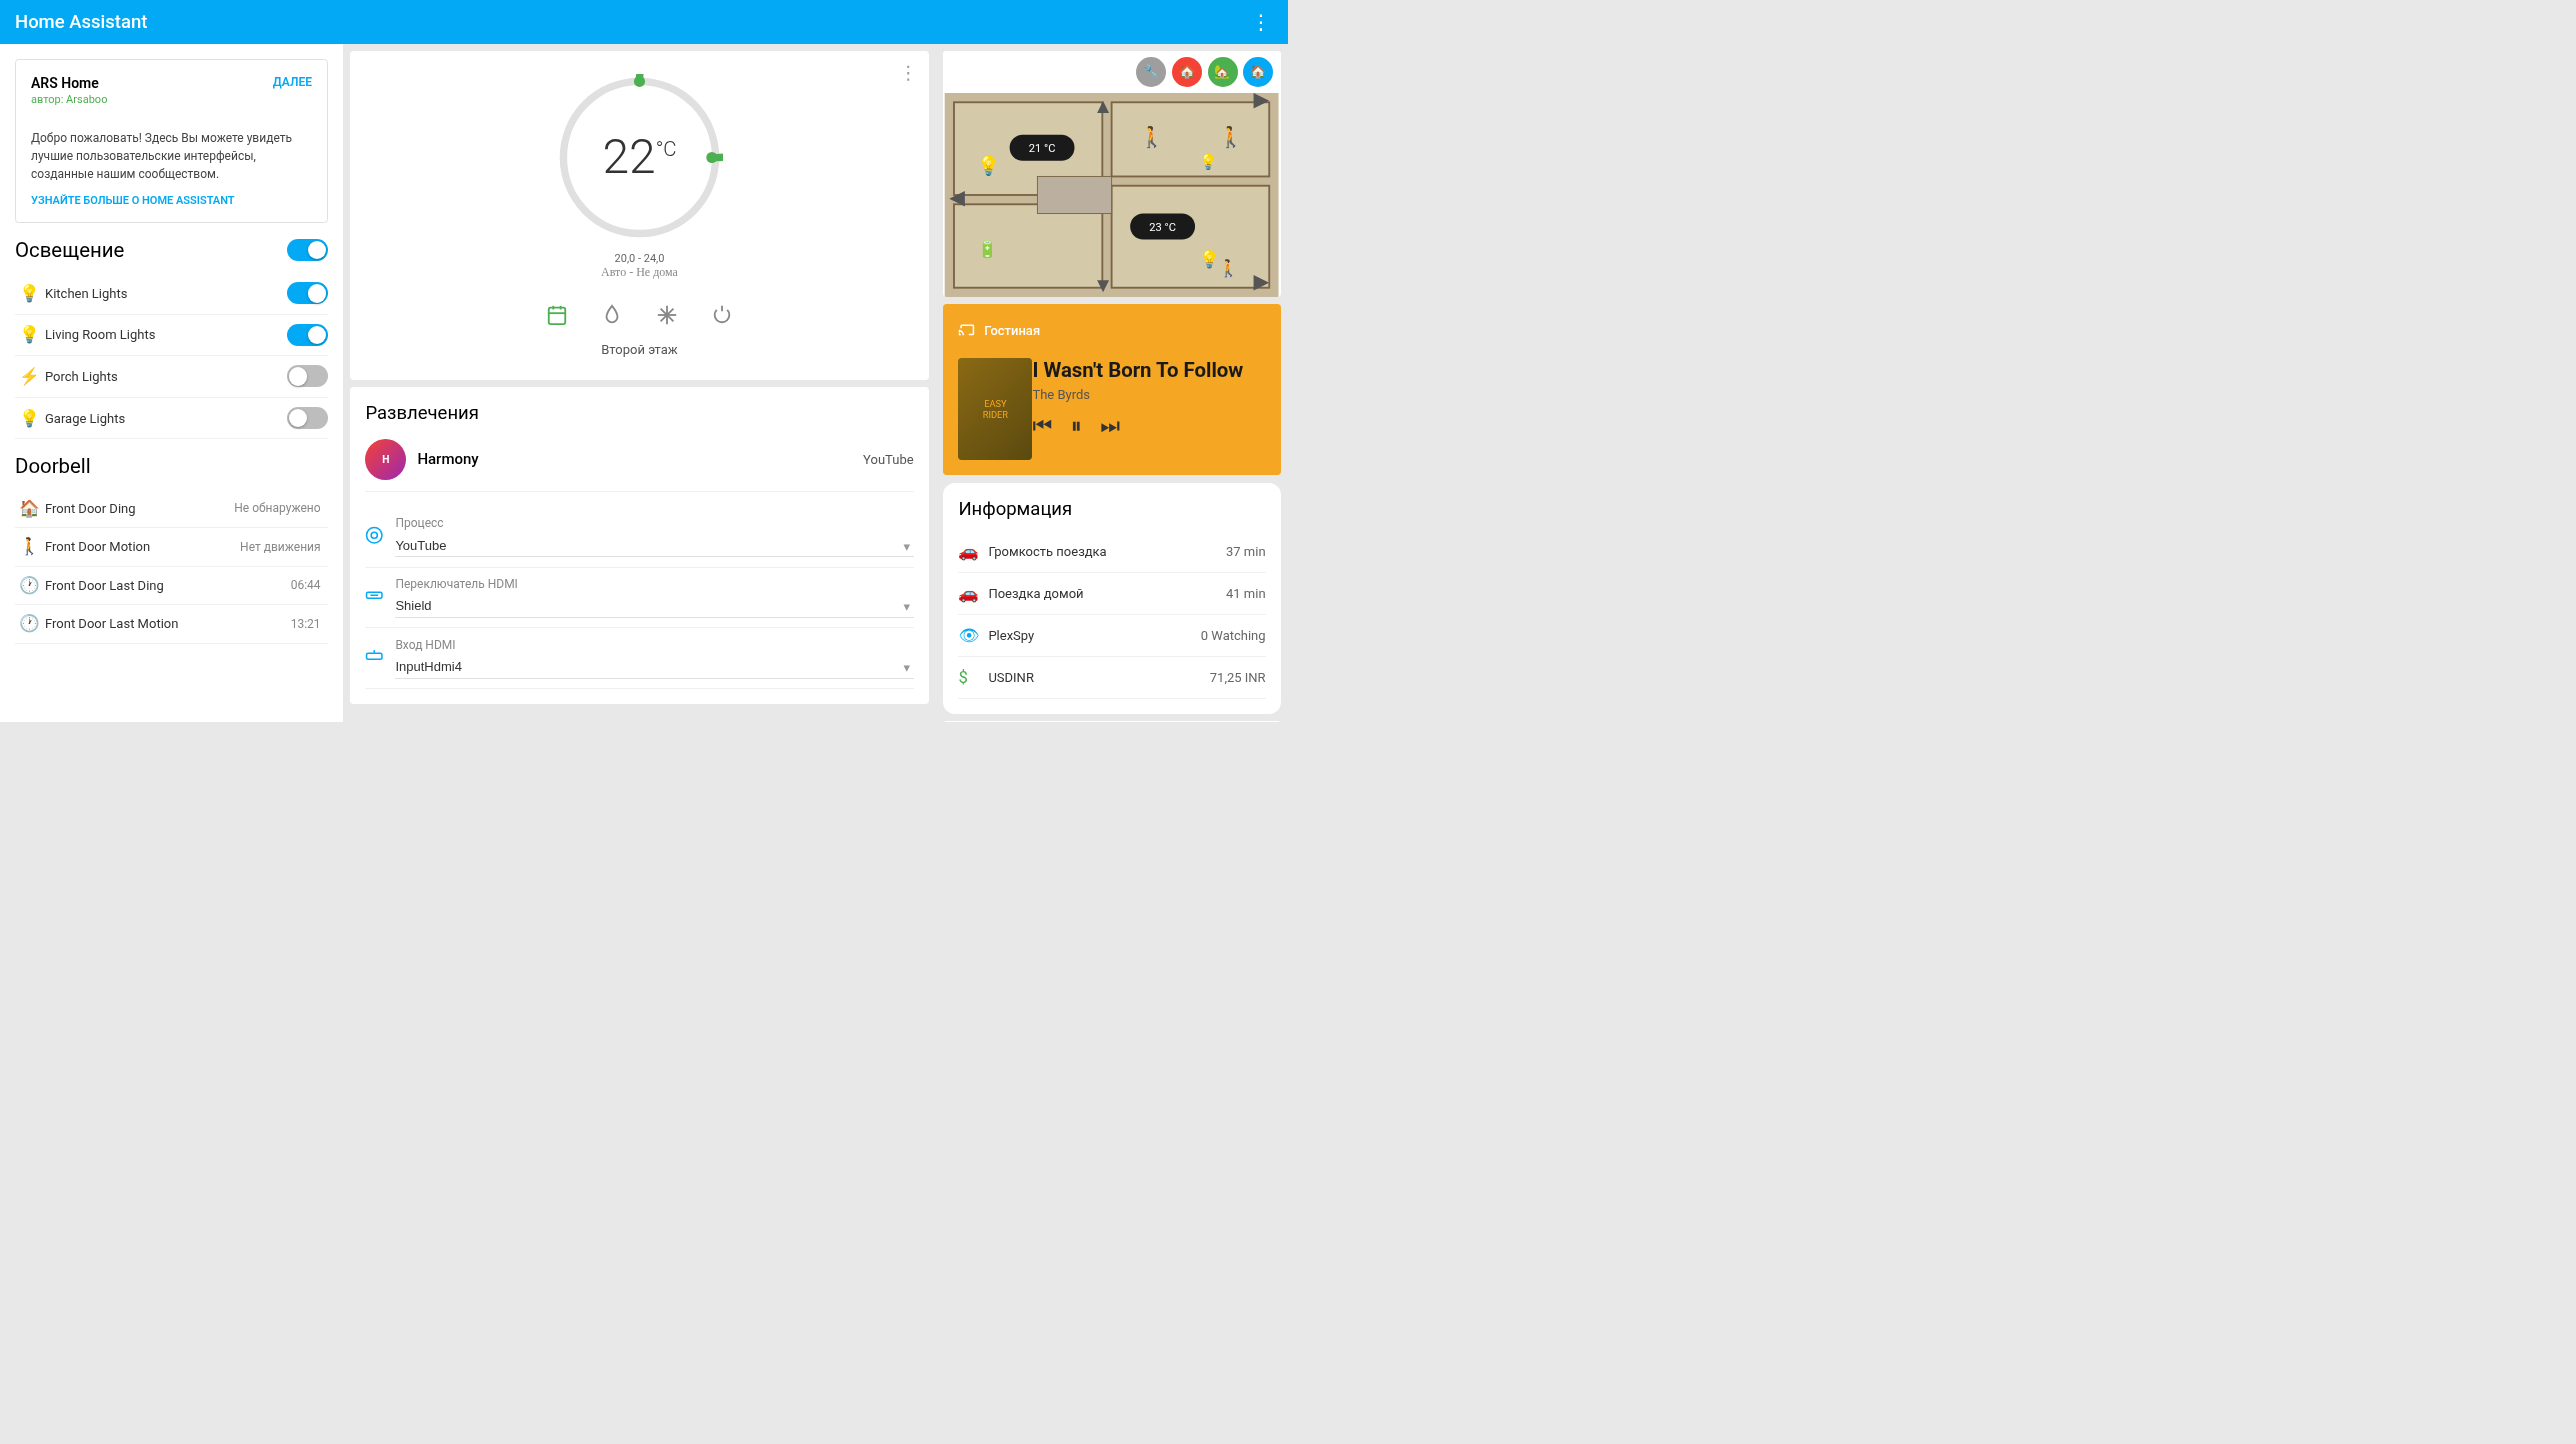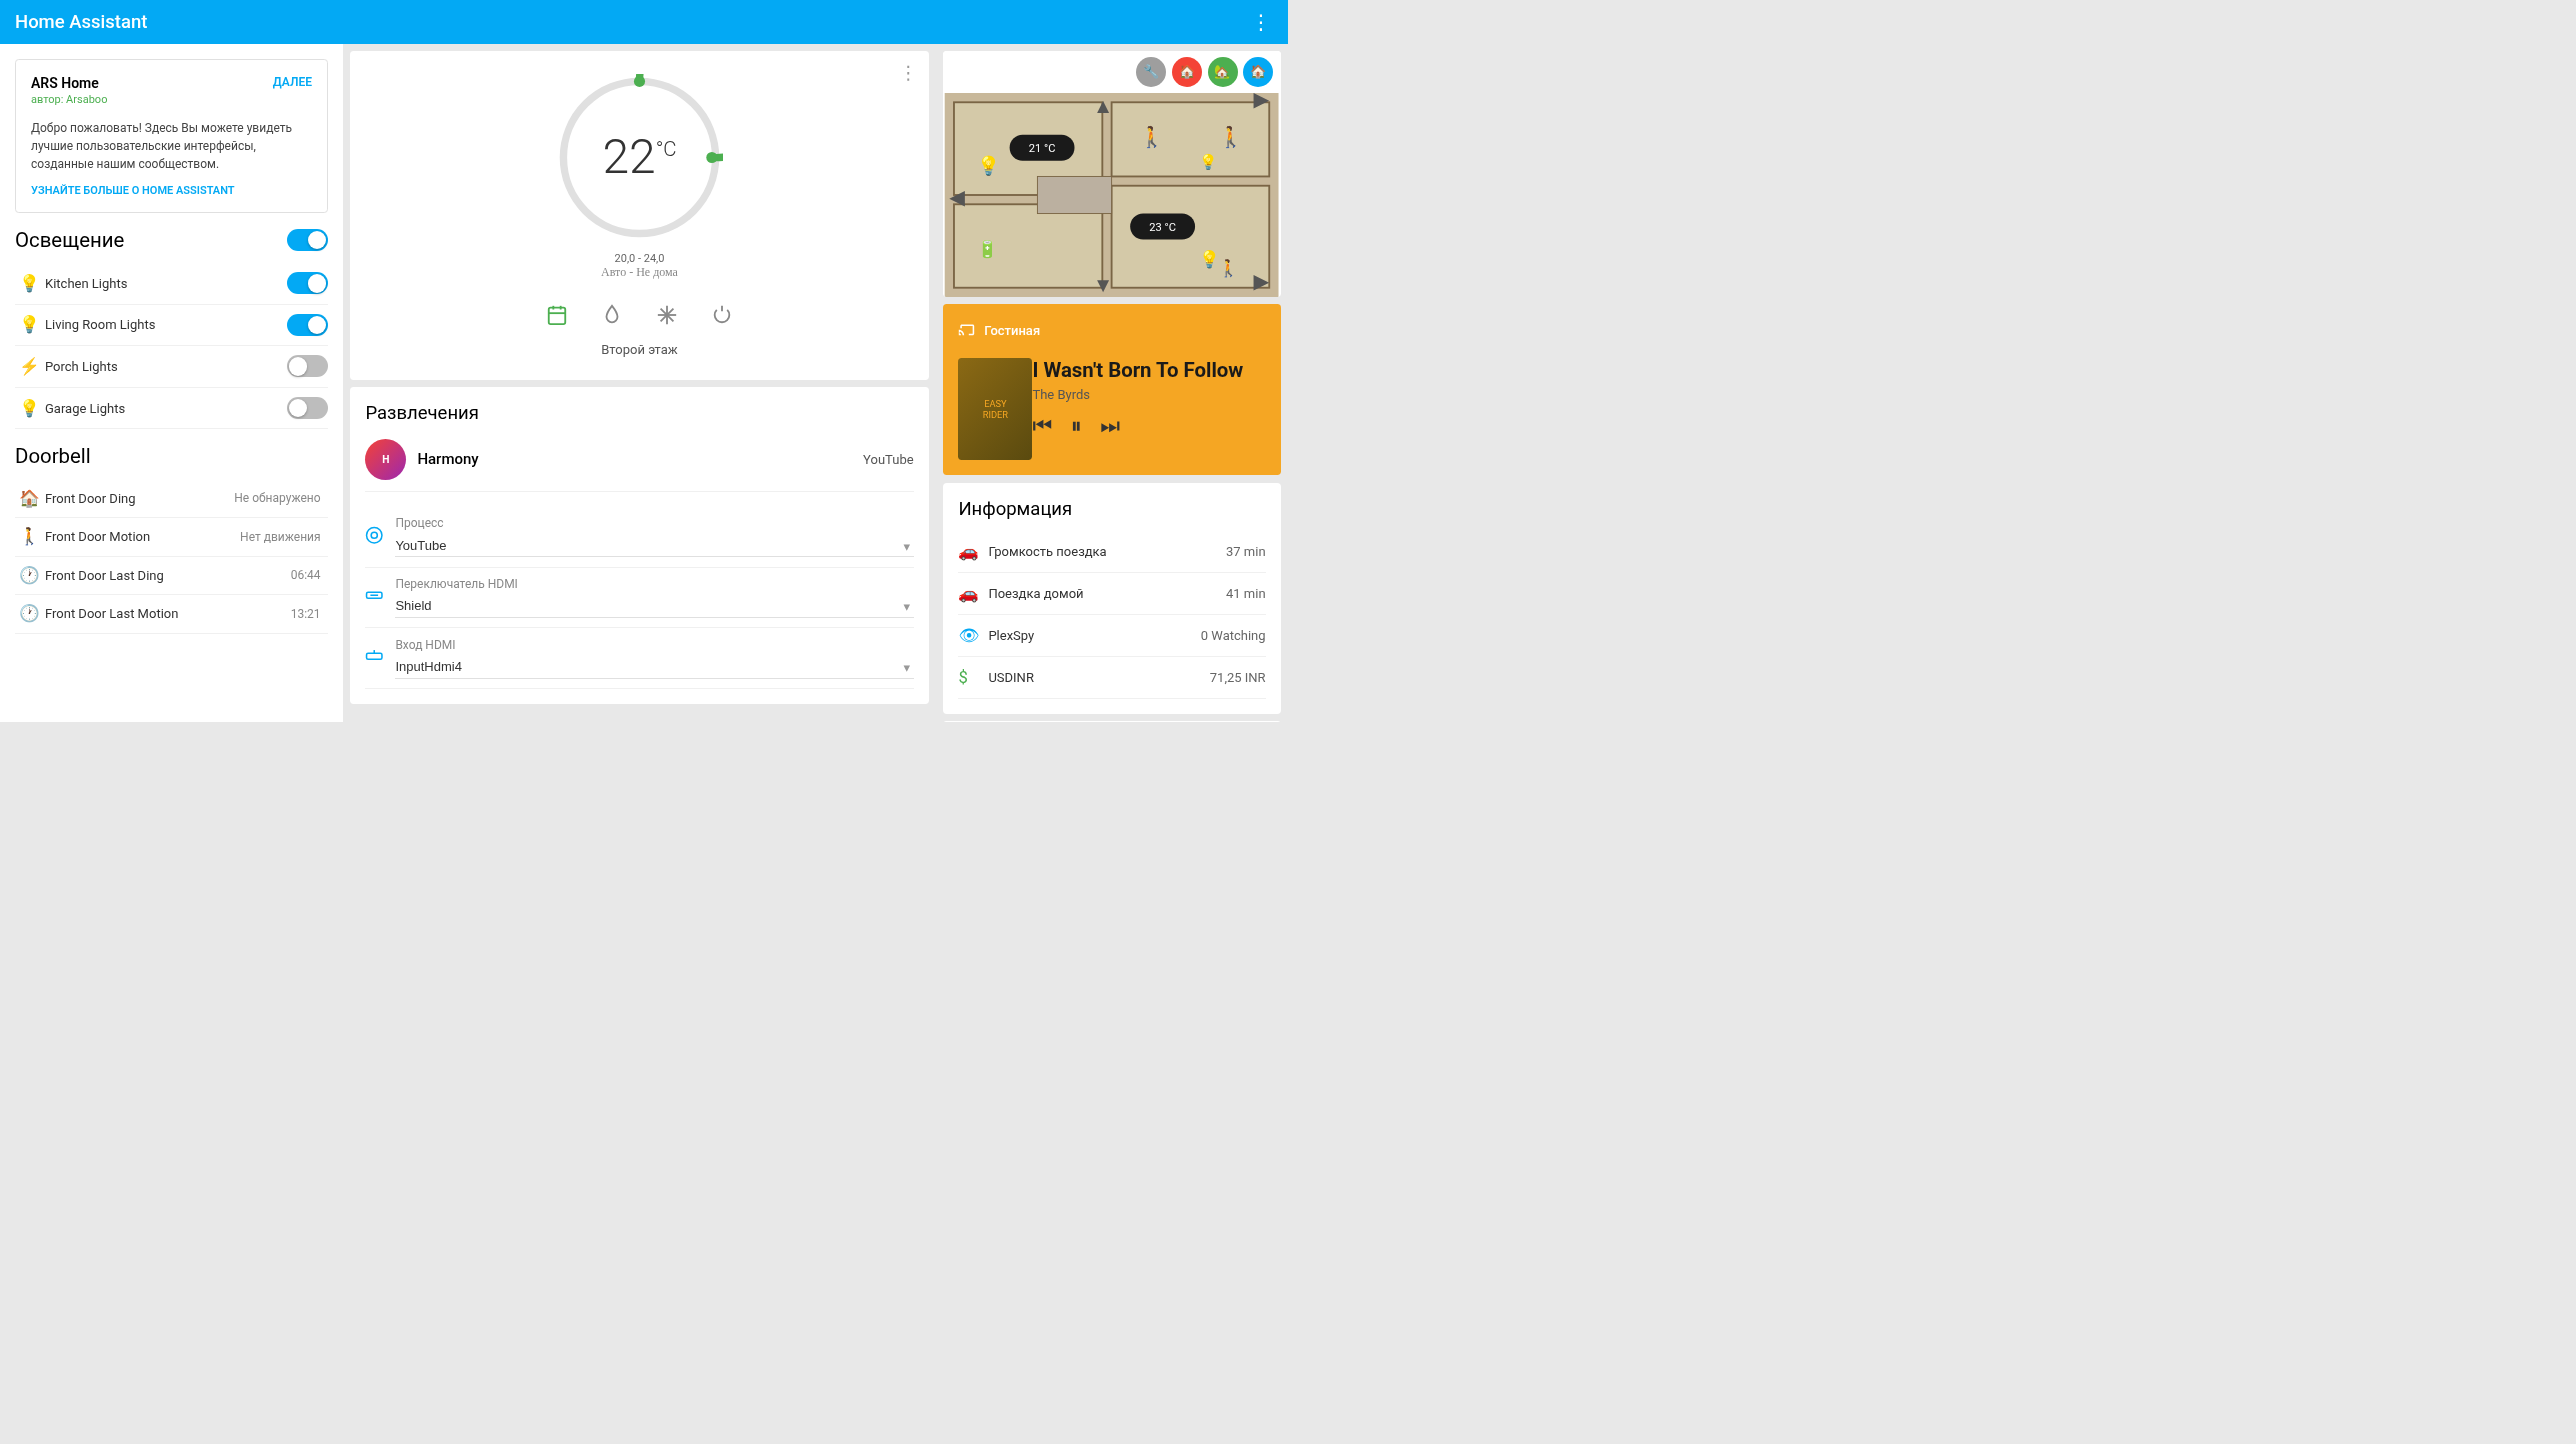"ARS Home" .info-card-header { margin-bottom: 13px -> 23px }
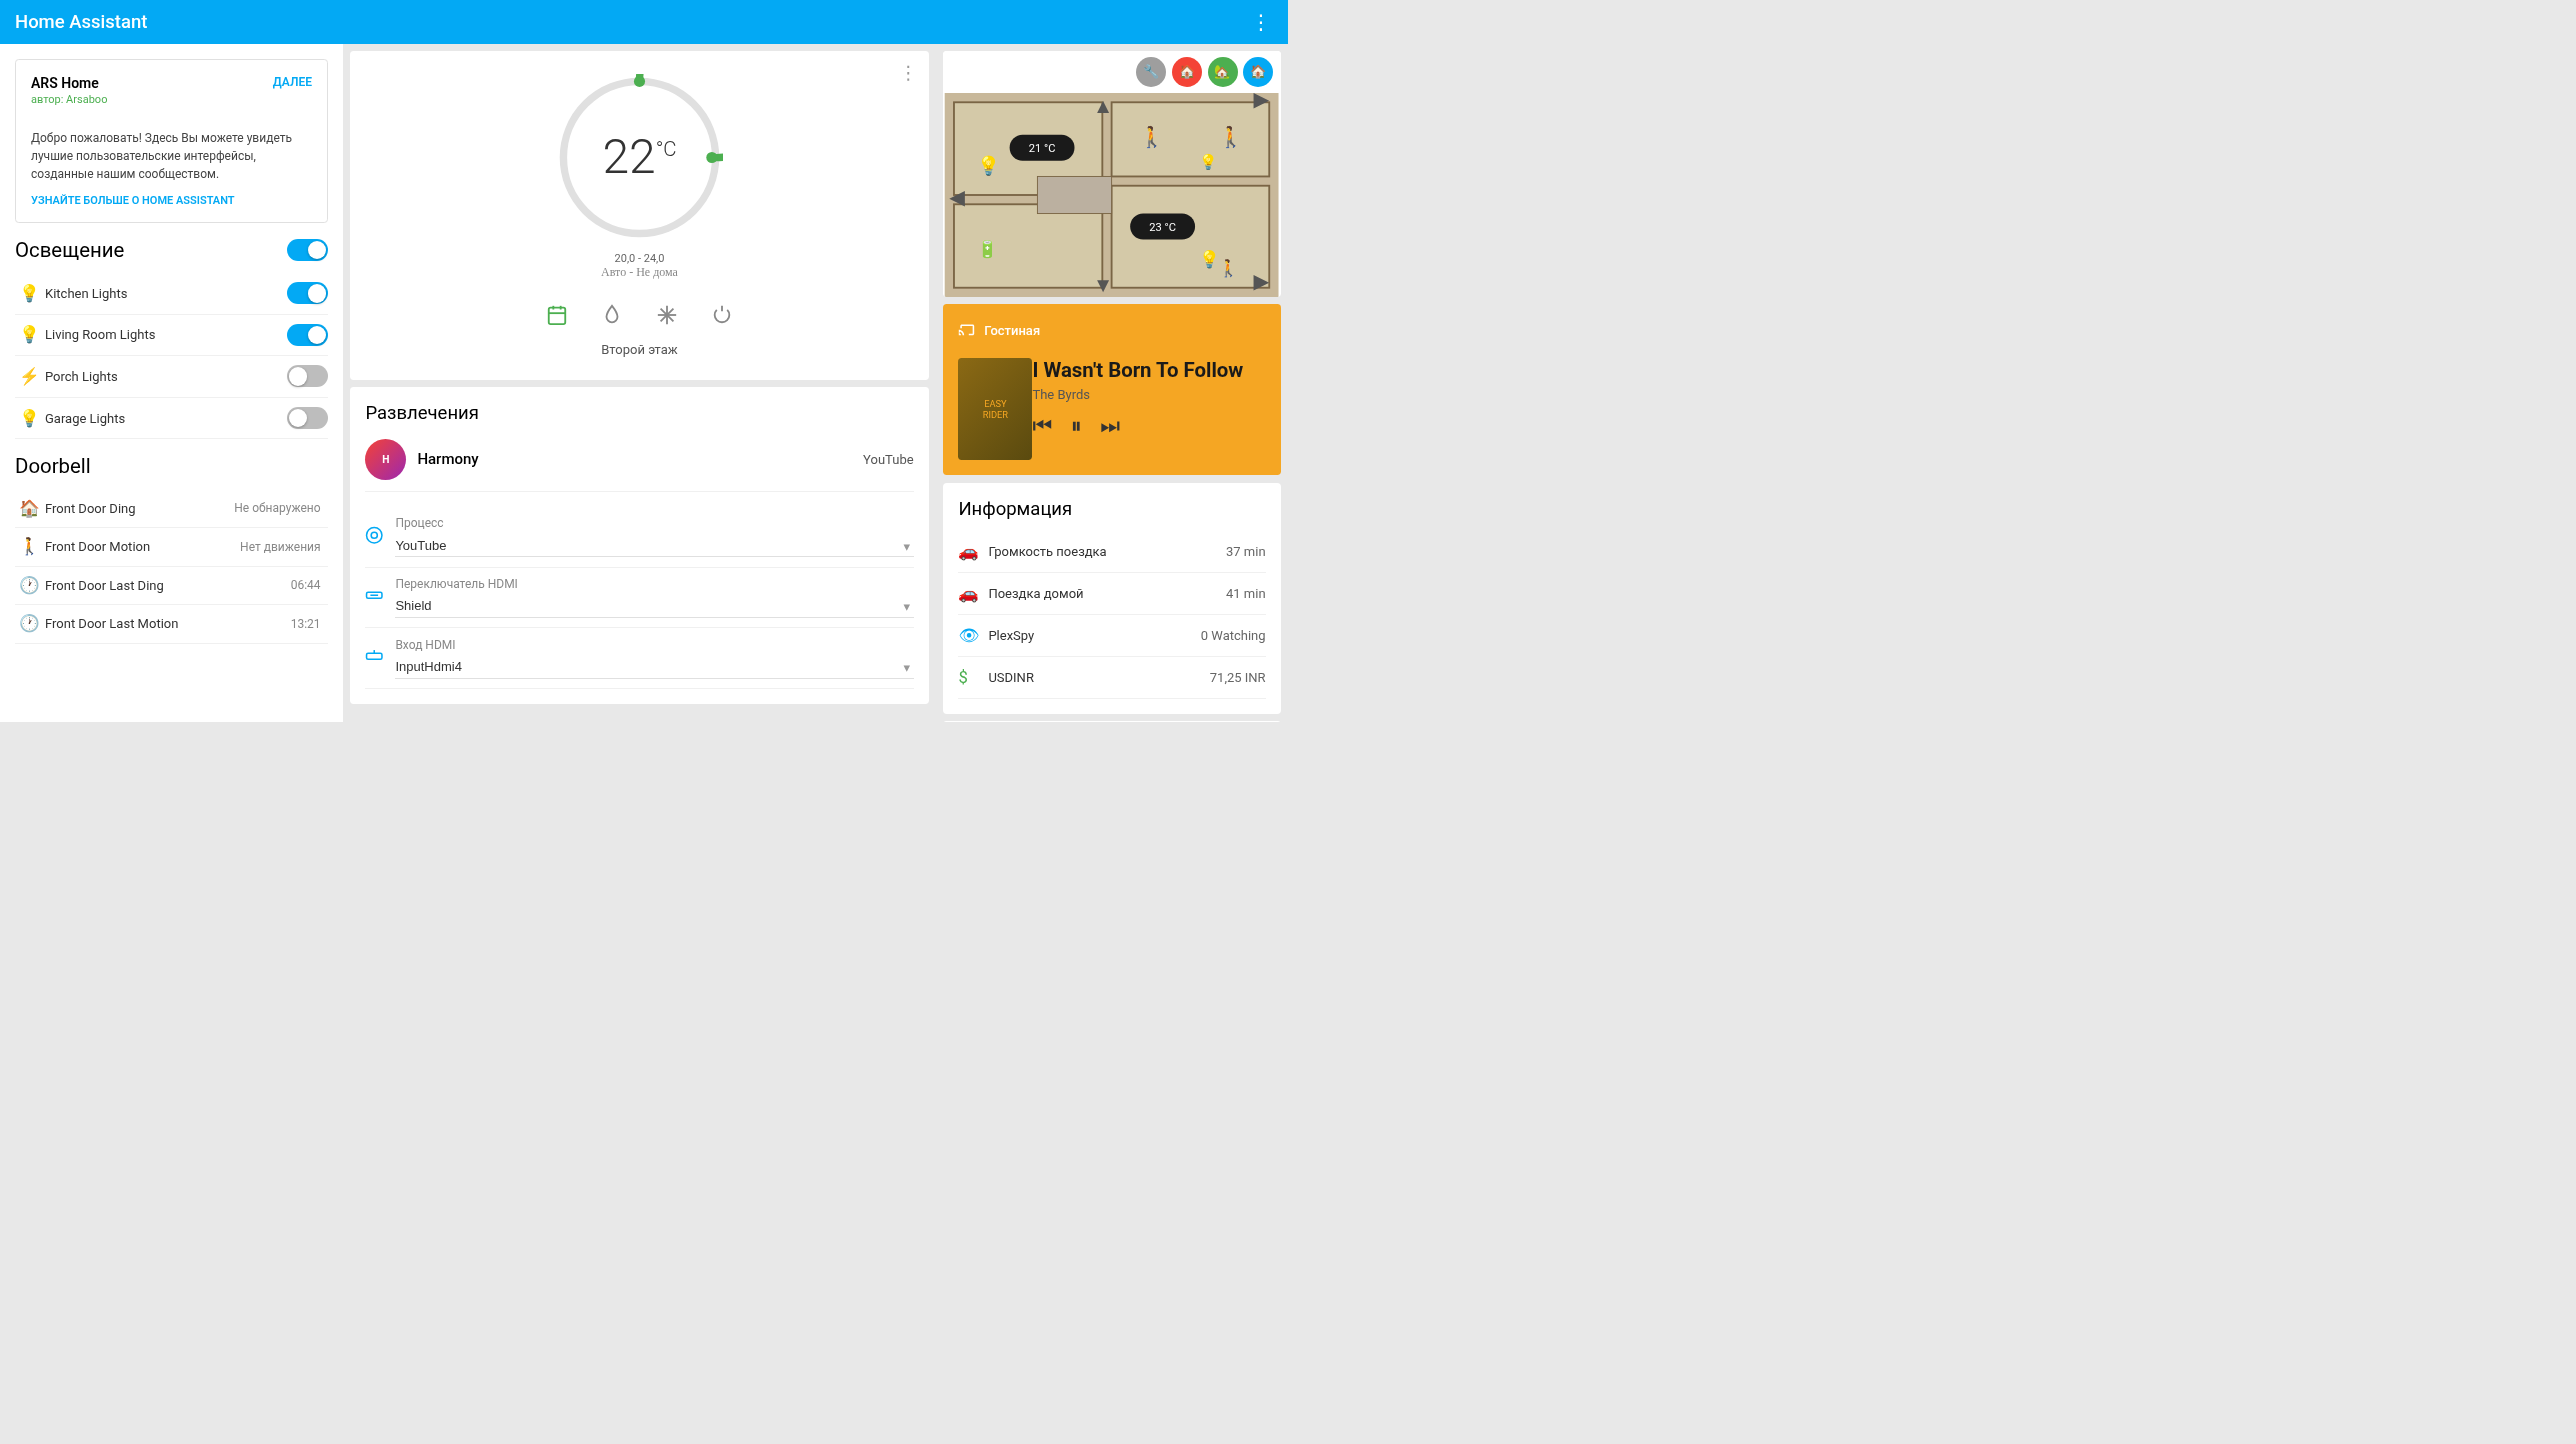"Информация" .info-right-card { border-radius: 4px -> 12px }
